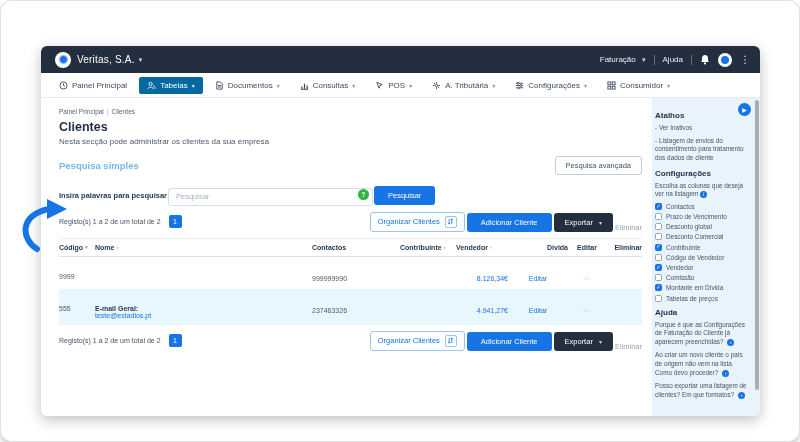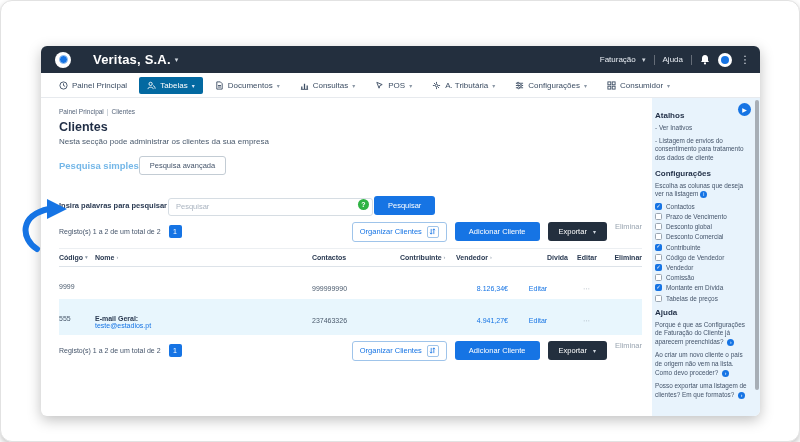"Veritas, S.A." .company { font-size: 13px -> 10px; font-weight: bold -> normal; margin-left: 16px -> none }
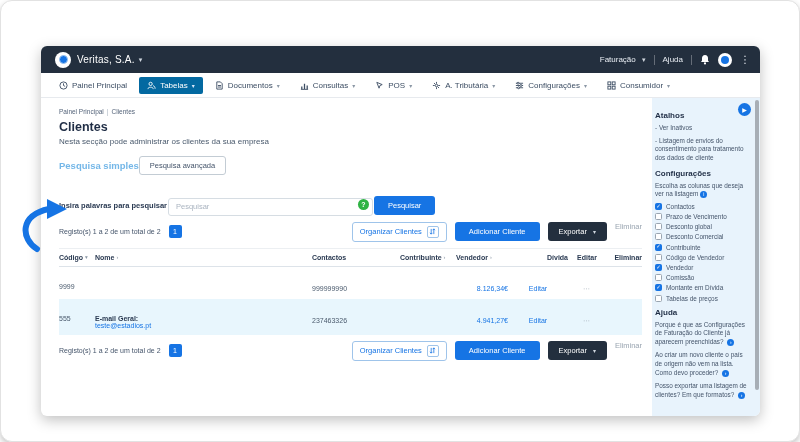"Pesquisa simples" .search-head { justify-content: flex-start -> space-between; margin-bottom: 20px -> 10px }
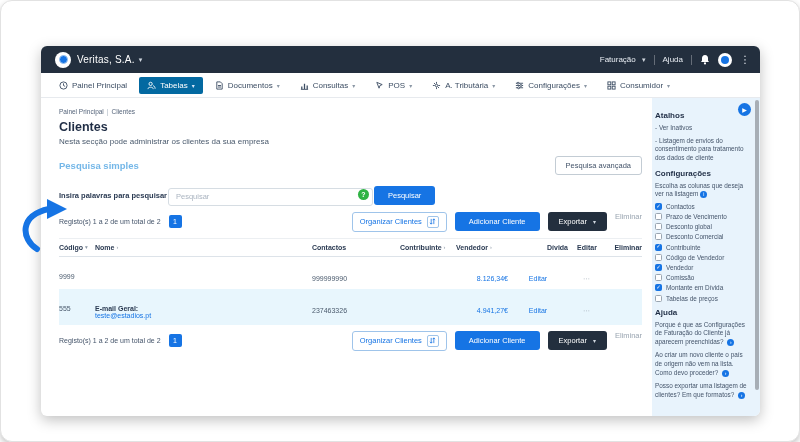"Organizar Clientes" .toolbar-btns { align-items: flex-start -> flex-end; gap: 8px -> 2px }
